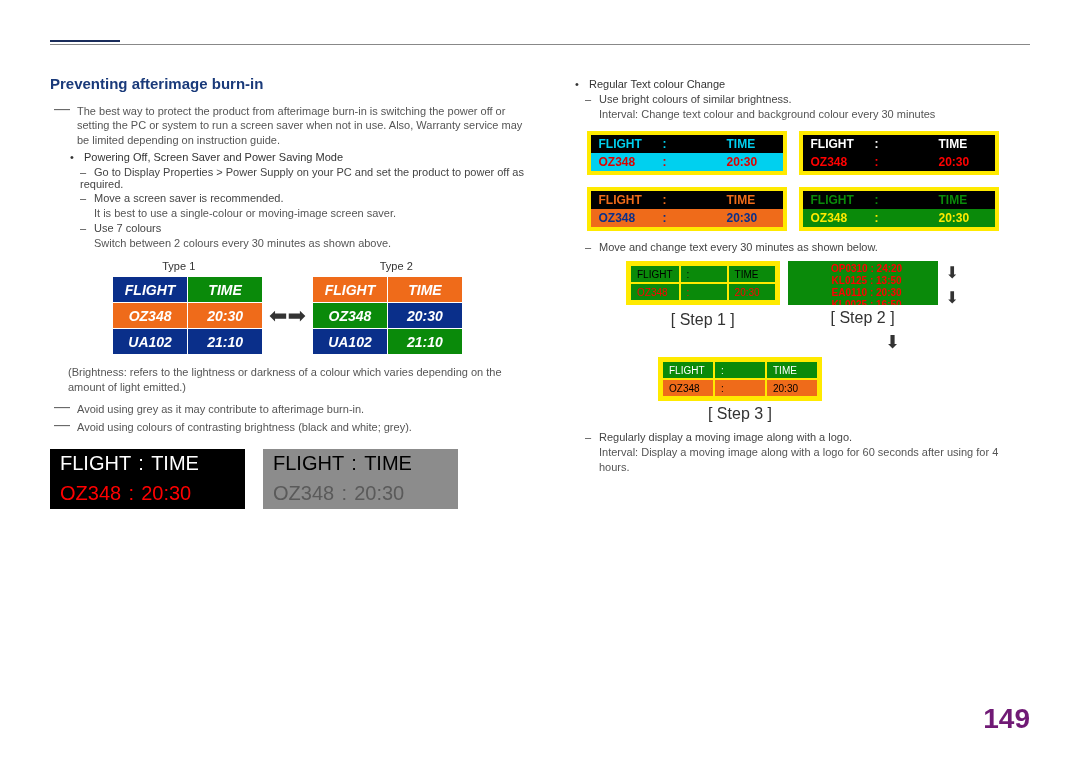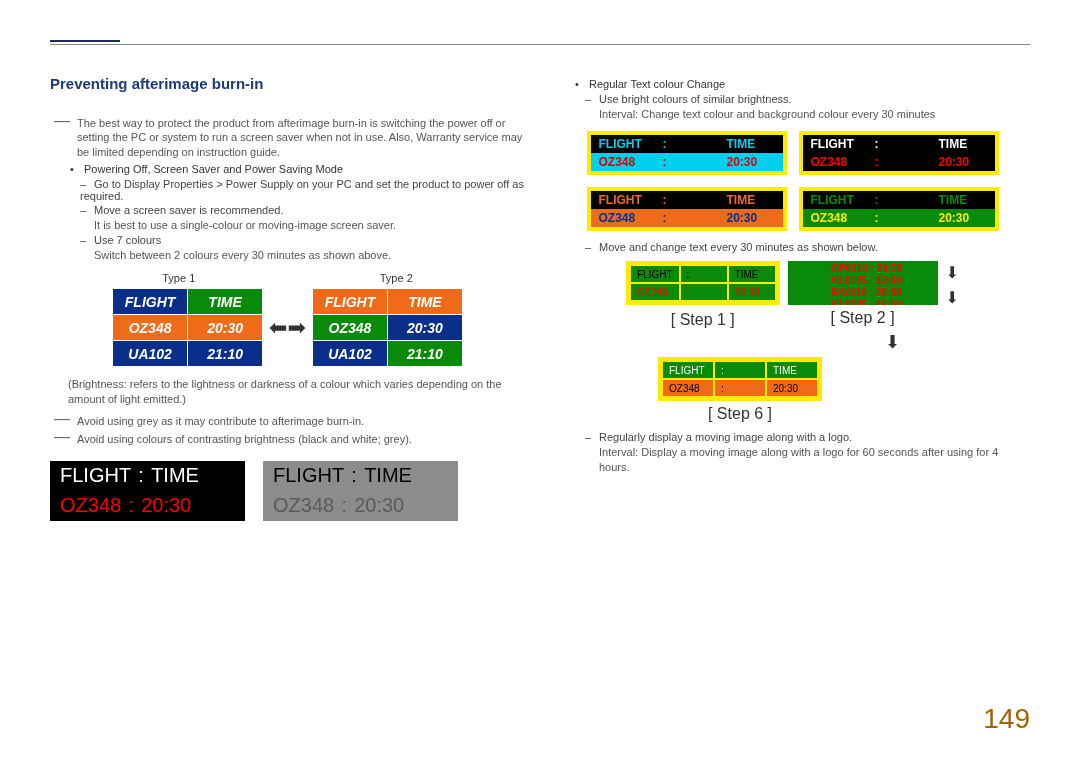"Preventing afterimage burn-in" h2 { margin-bottom: 24px -> 12px }
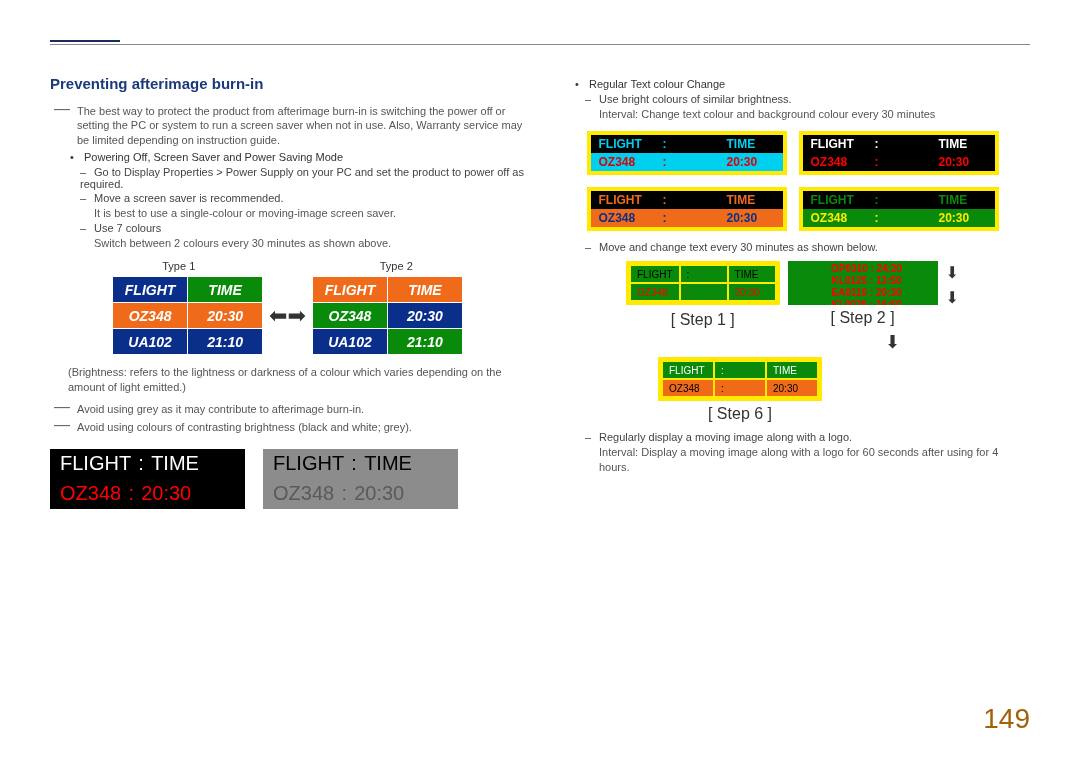"[ Step 6 ]" div.step-label { text: 6 -> 3 }
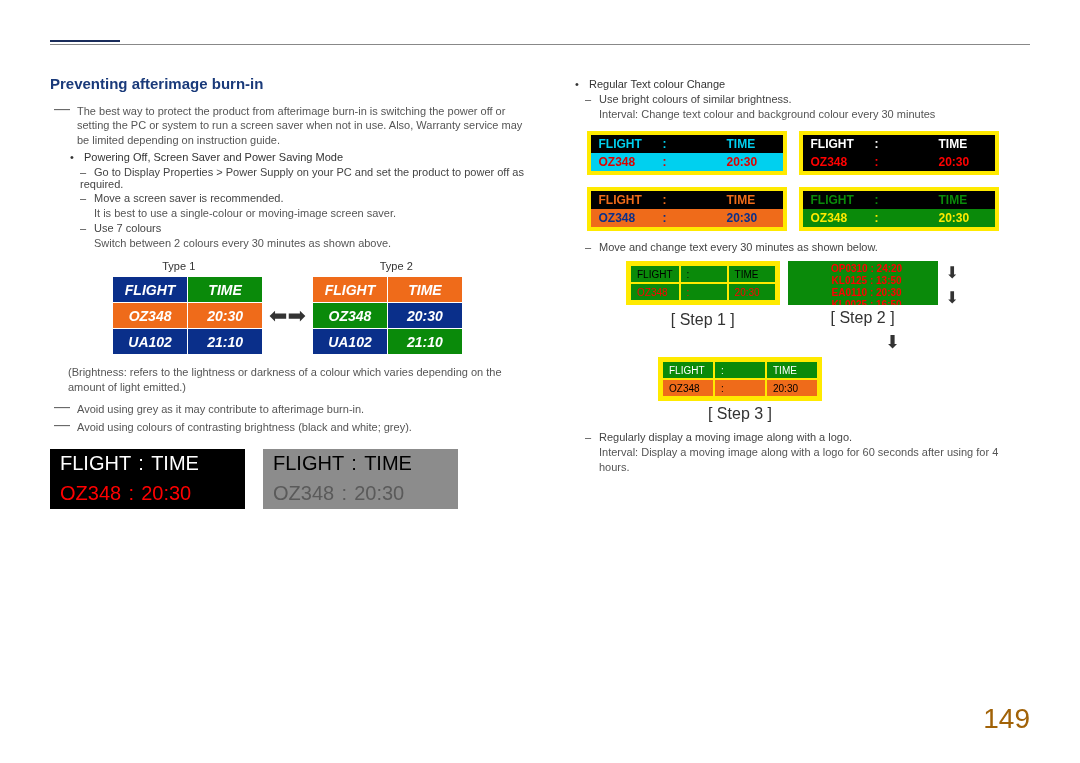"149" .page-num { color: #a16207 -> #701a75; font-weight: 400 -> 700 }
